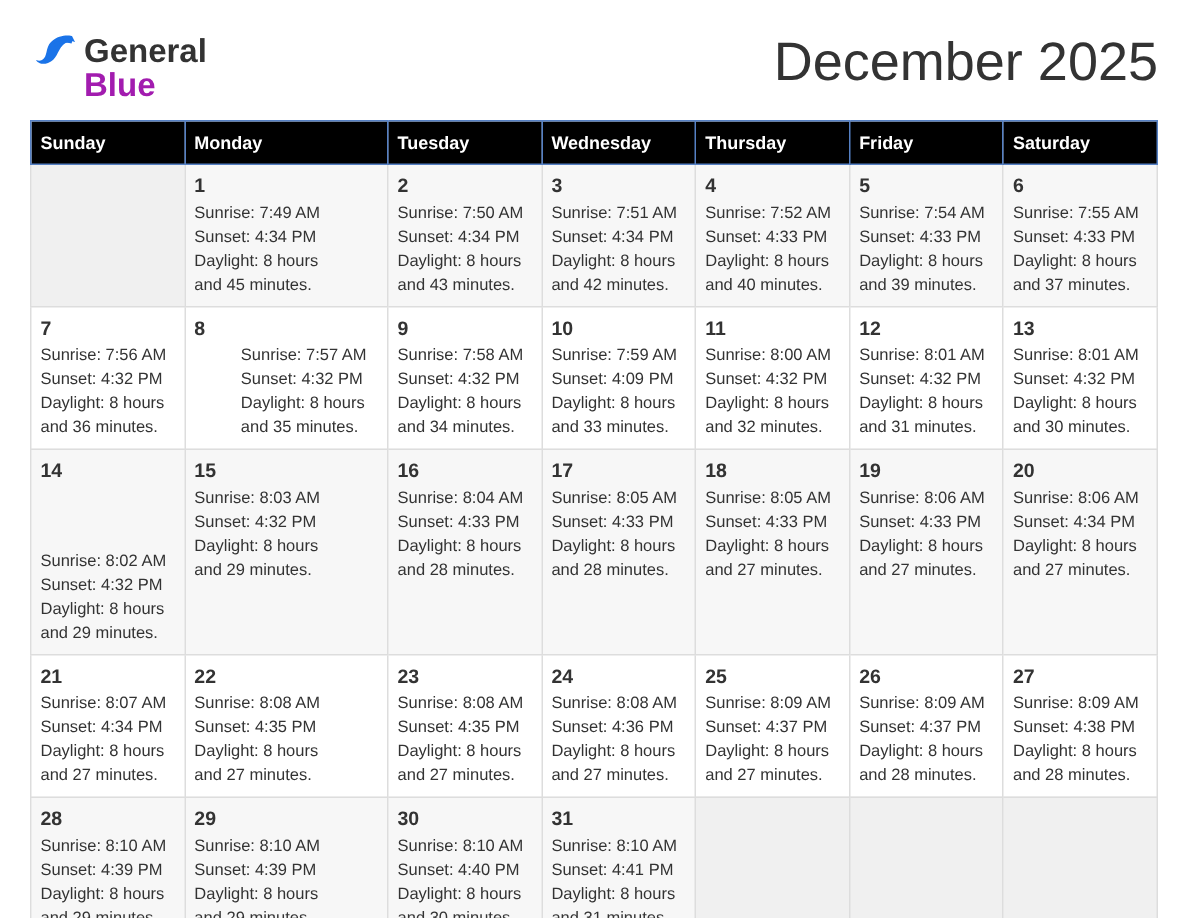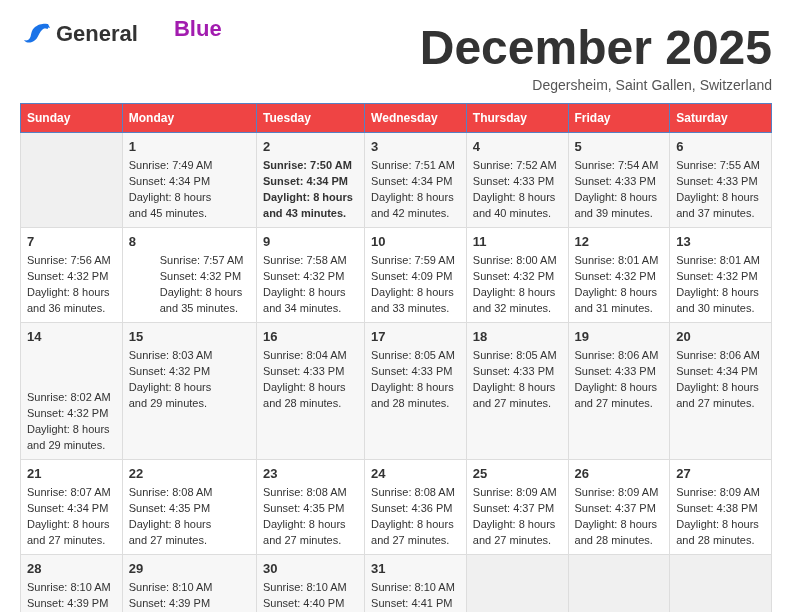"General" .logo { flex-direction: none -> column }
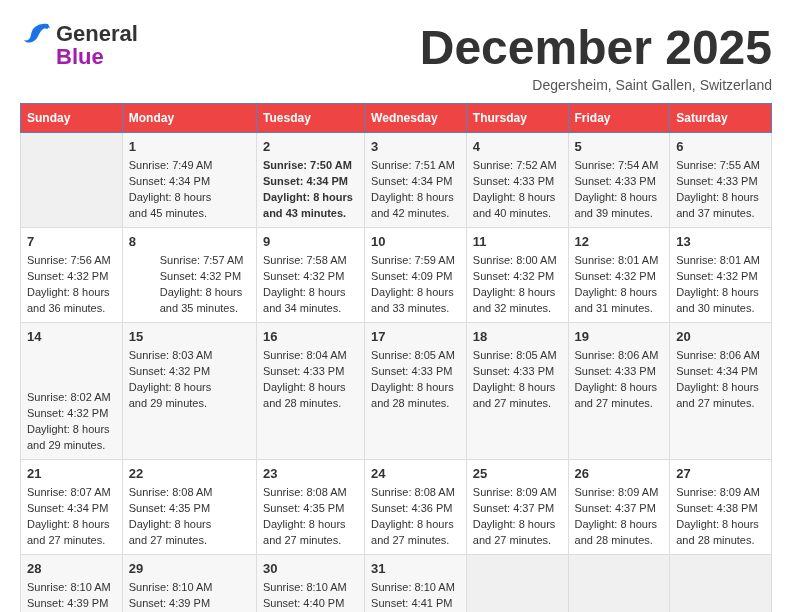"December 2025" .month-title { font-size: 48px -> 36px; font-weight: bold -> normal }
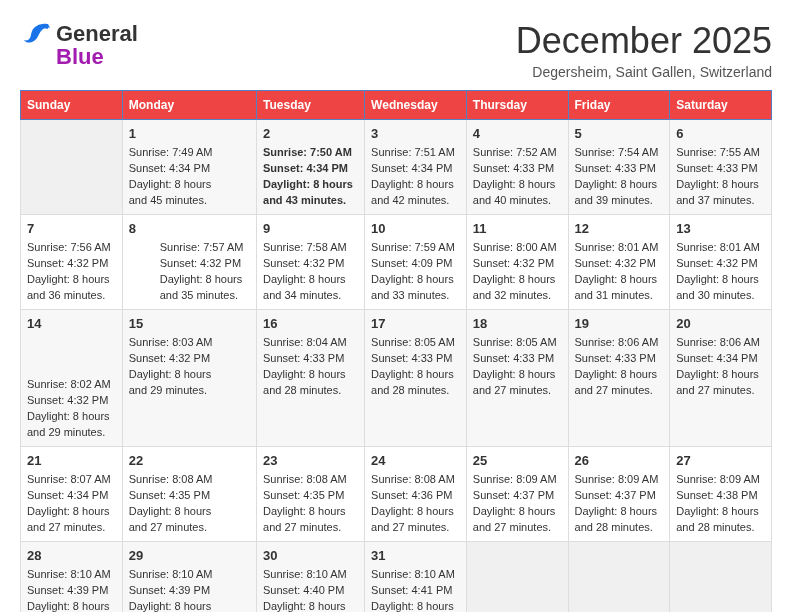"Degersheim, Saint Gallen, Switzerland" div.subtitle { html: <div>Degersheim, Saint Gallen, Switzerland</div> -> none }
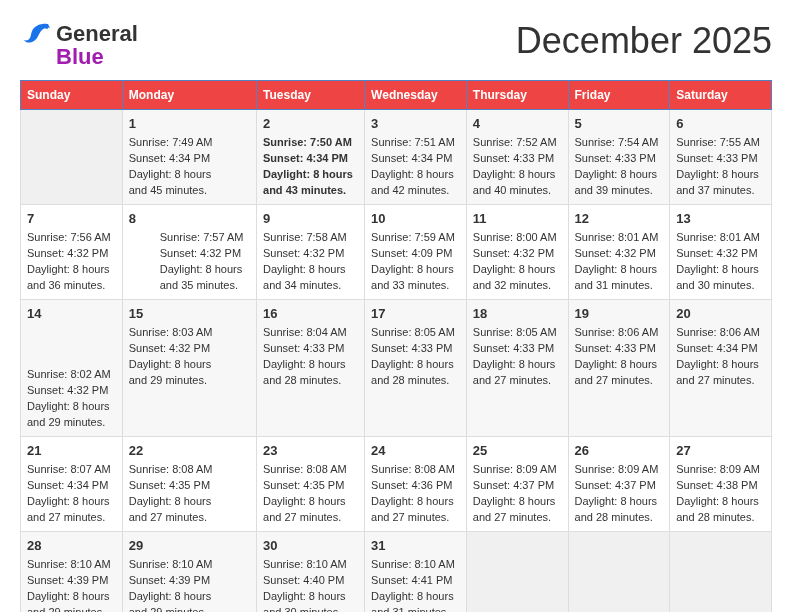"Sunday" .calendar thead tr { background-color: #ef4444 -> #000000 }
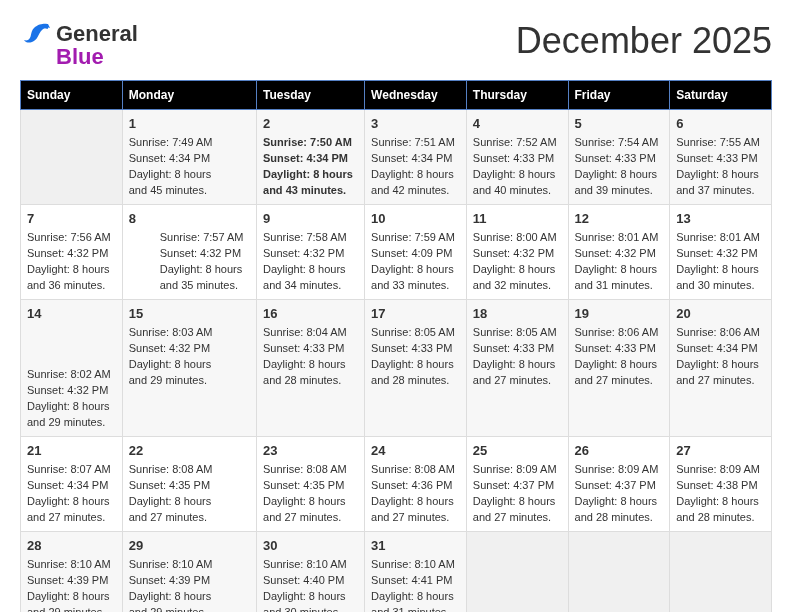"Sunrise: 7:50 AM" div.day-info { font-weight: bold -> none }
